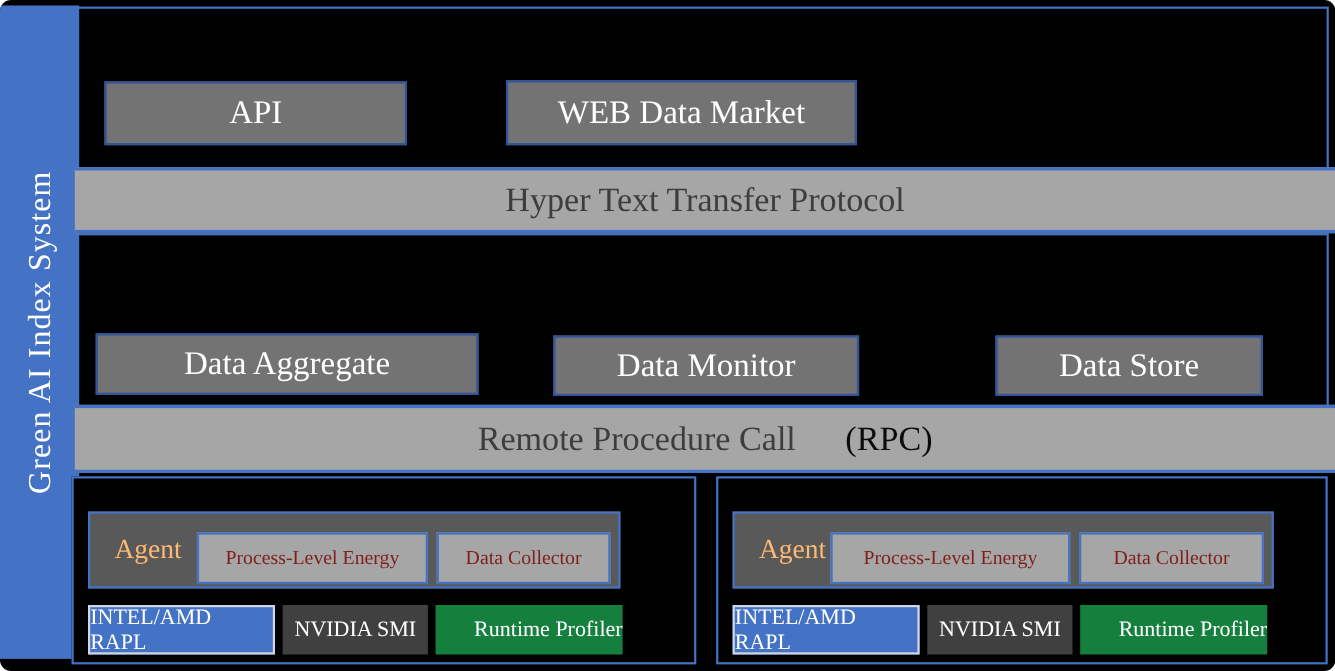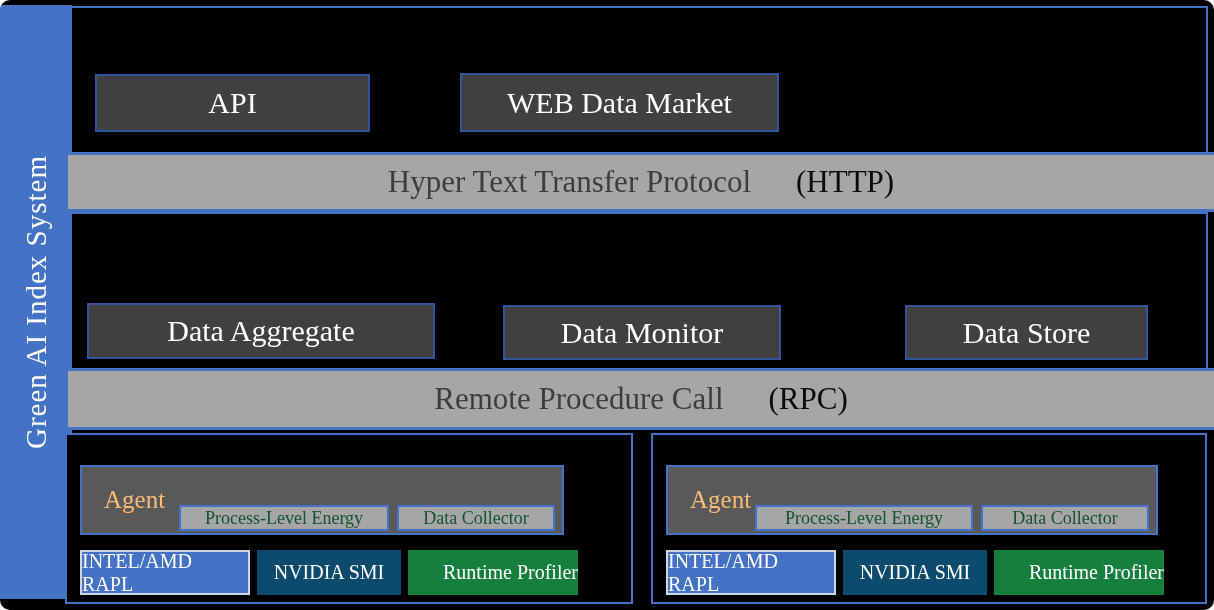"API" .bluebtn { background: #404040 -> #737373 }
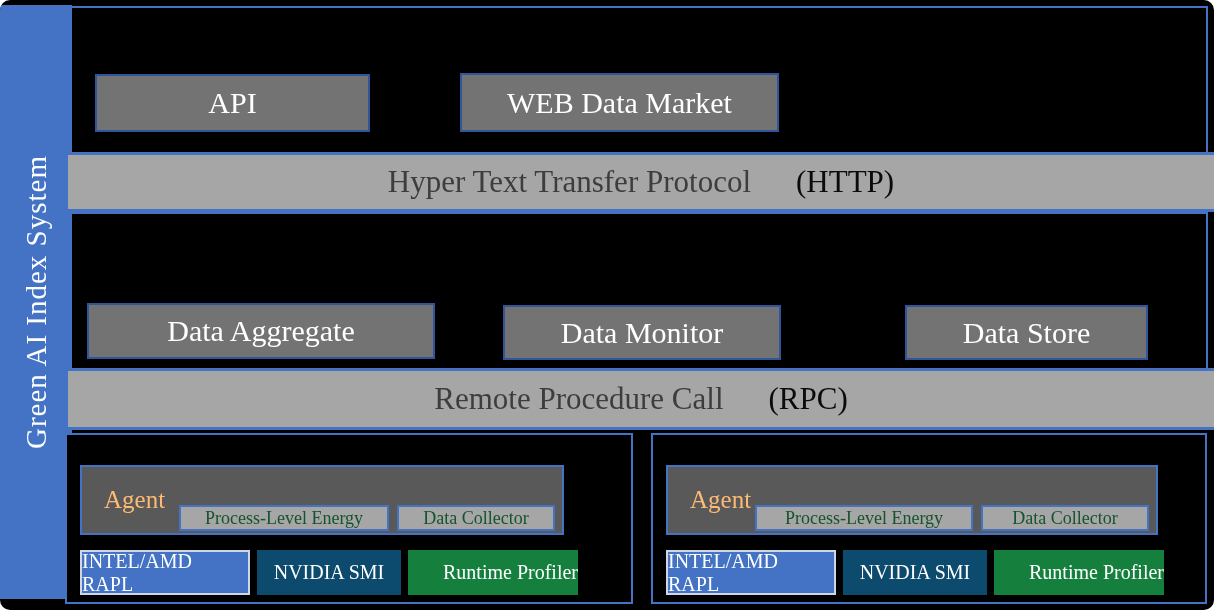"(HTTP)" span.abbrev { html: <span>(HTTP)</span> -> none }
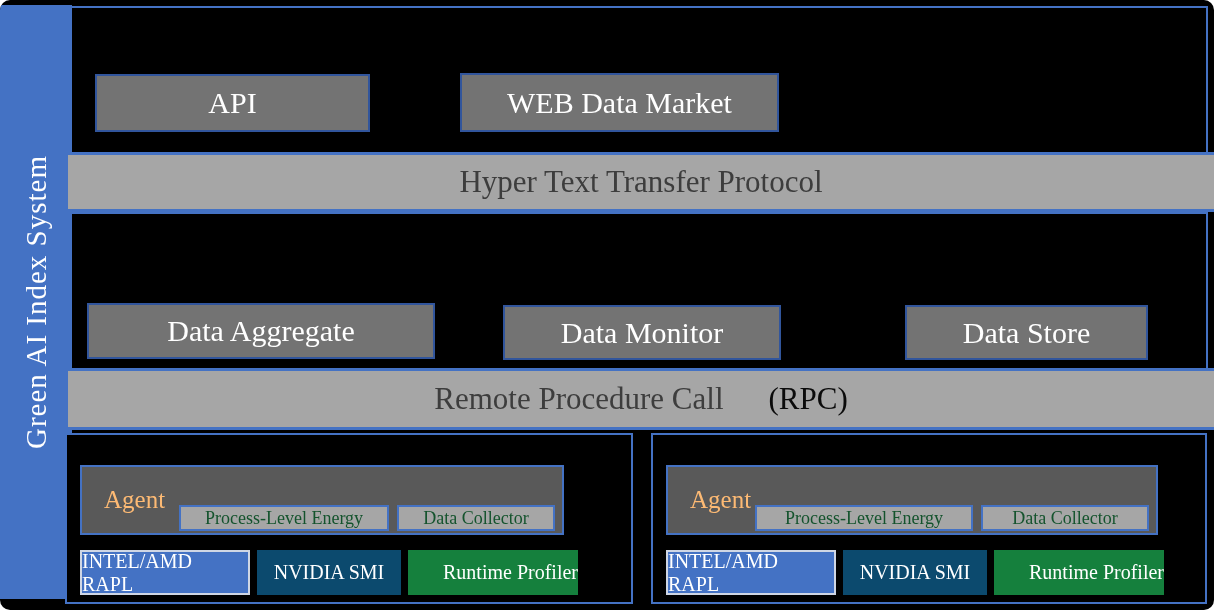"Process-Level Energy" .module { color: #14532d -> #7f1d1d; height: 26px -> 47px }
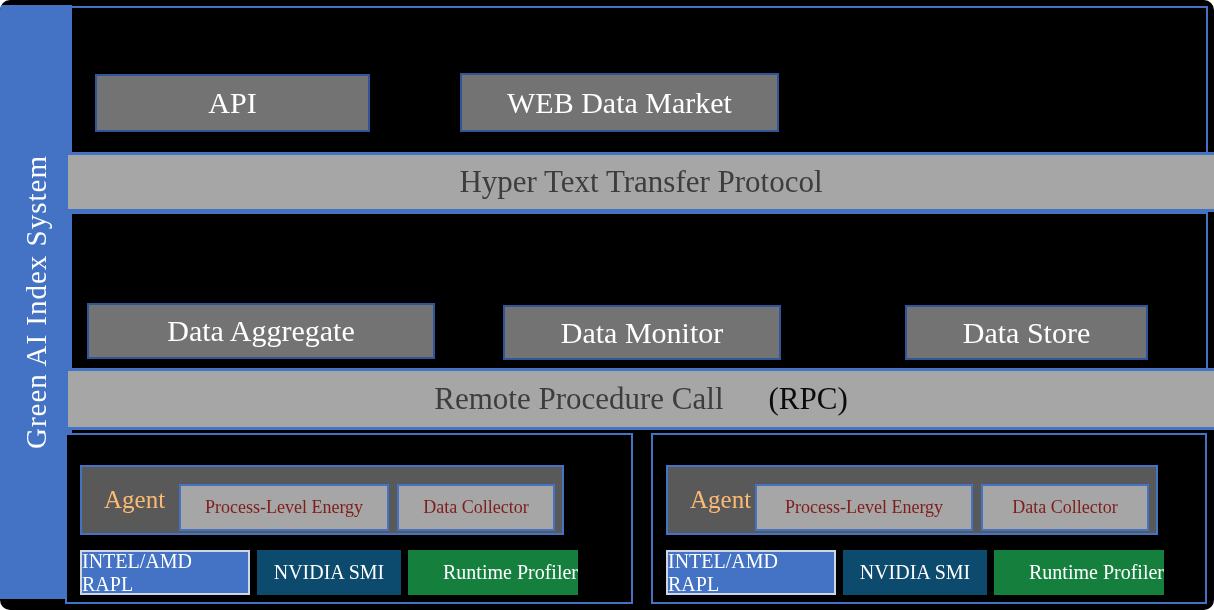"NVIDIA SMI" .tool.smi { background: #0c4a6e -> #404040; width: 144px -> 132px }
